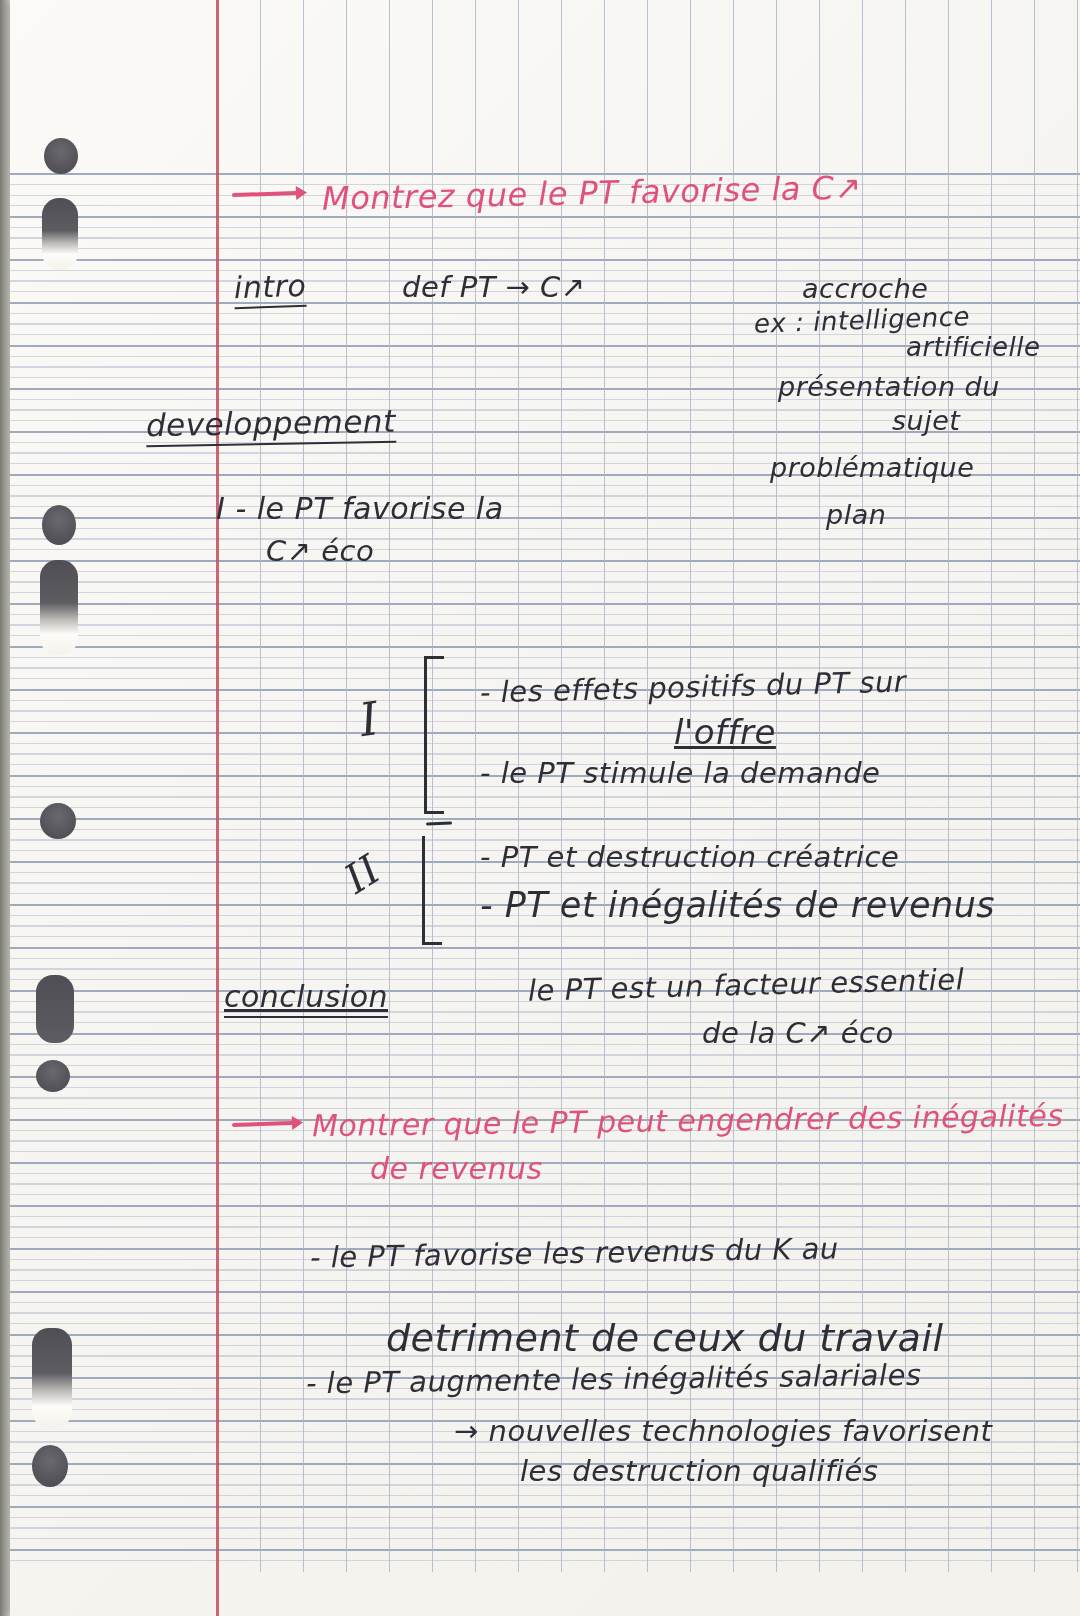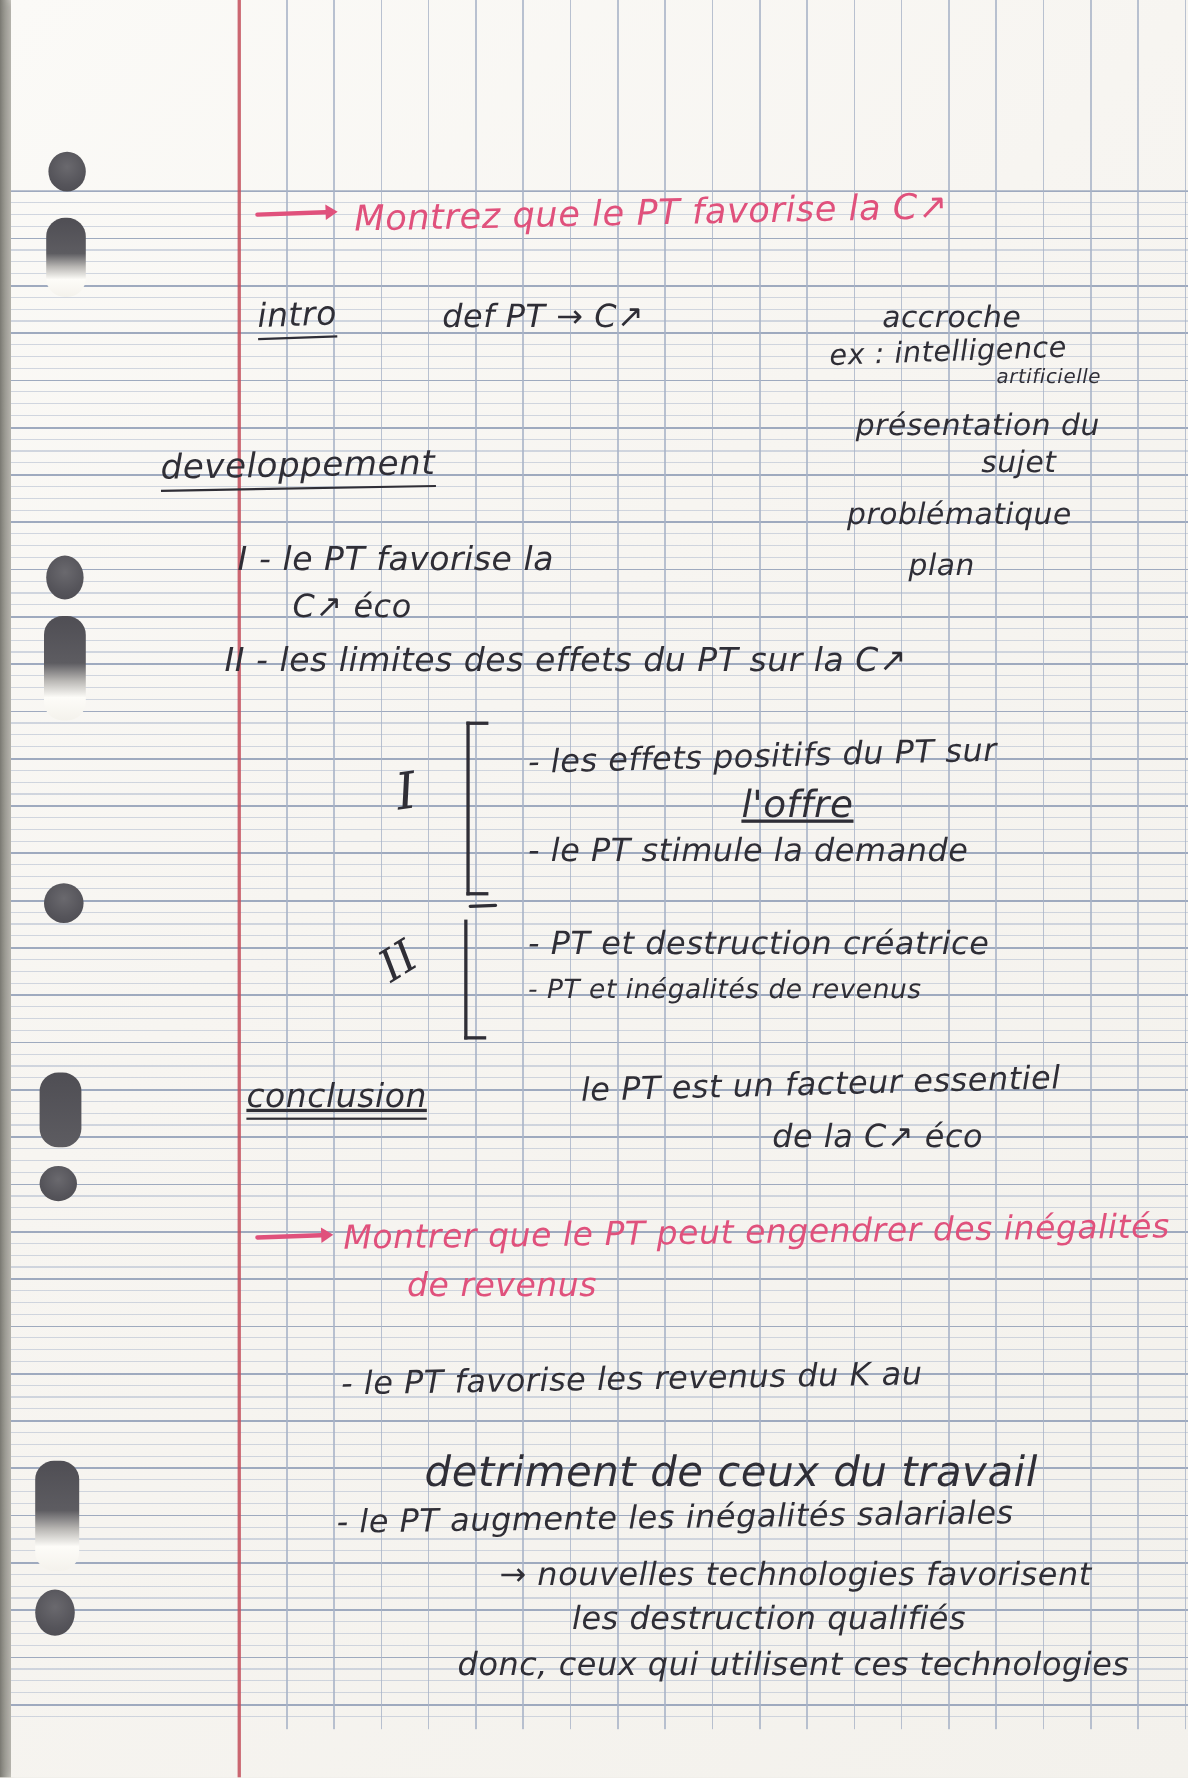"artificielle" span.hw { font-size: 18px -> 26px }
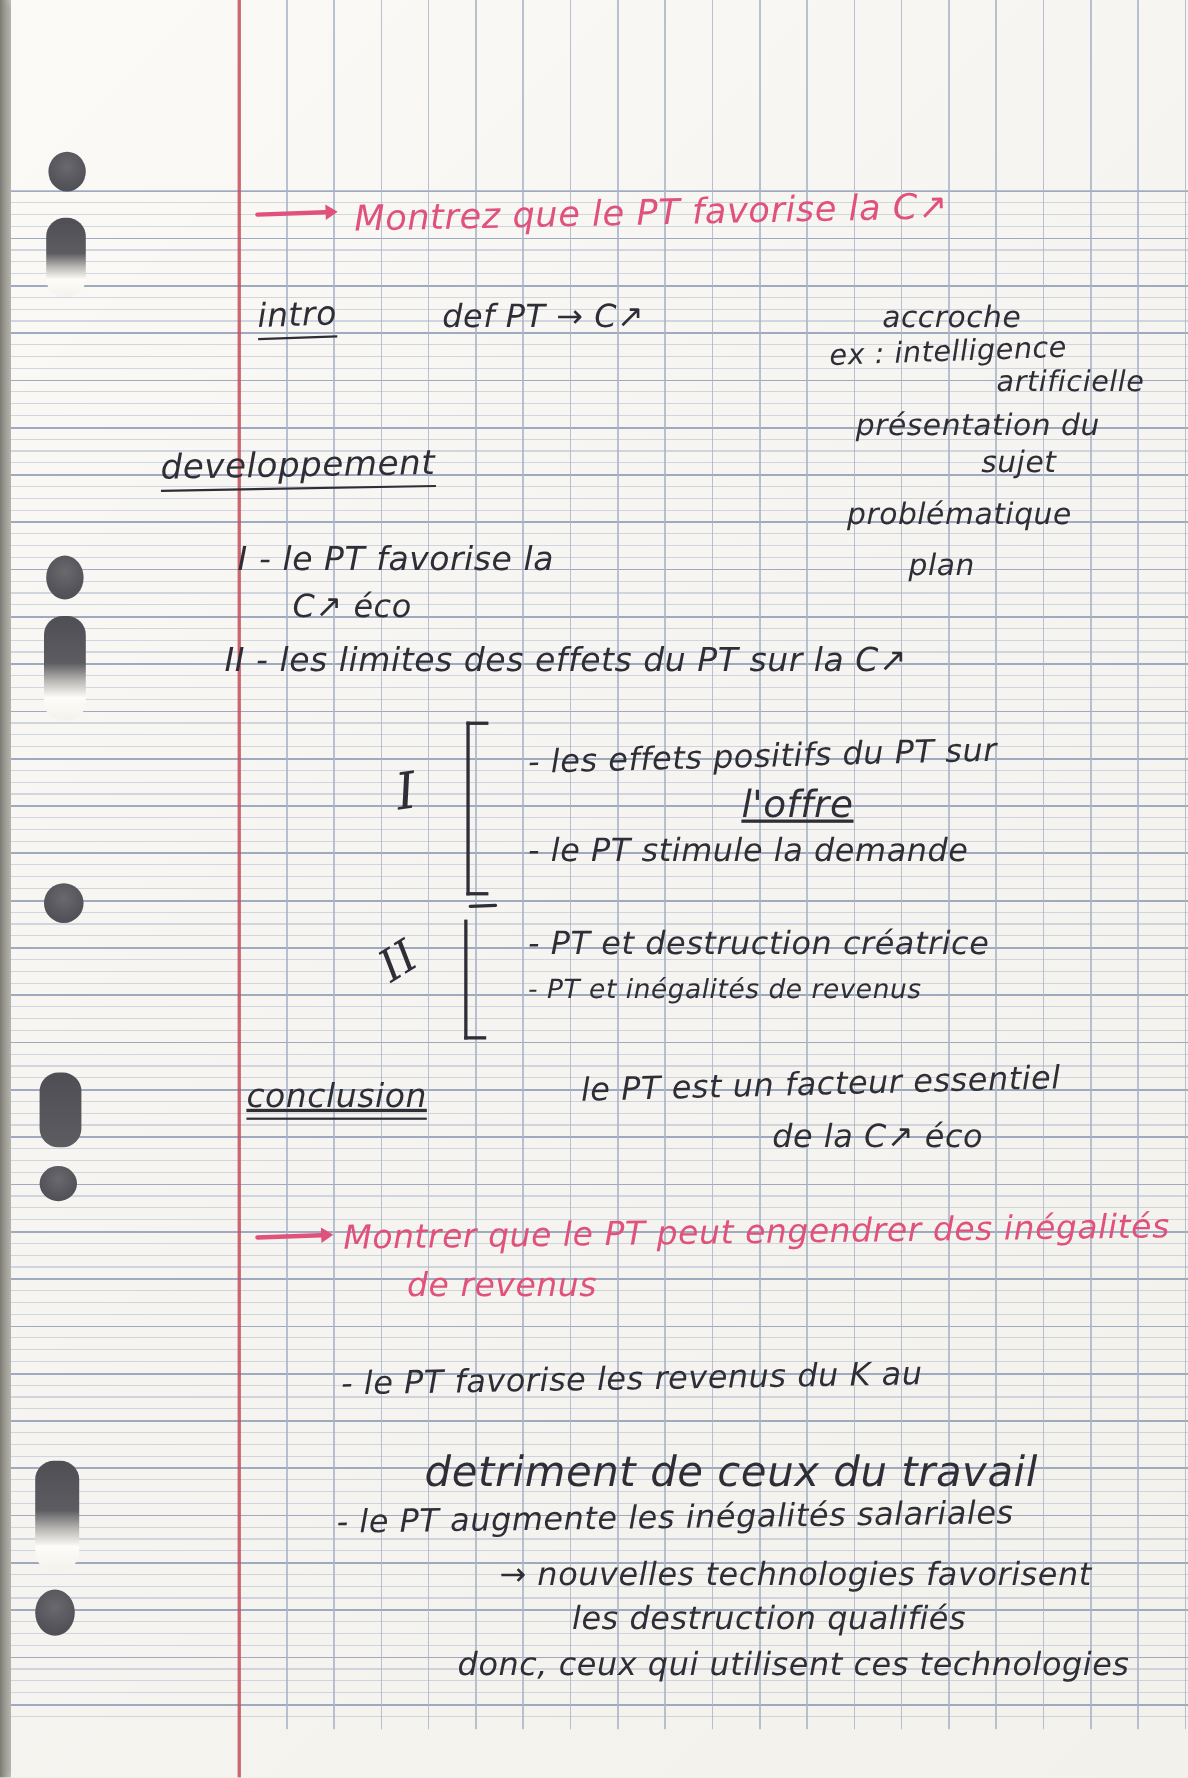"II - les limites des" span.hw { html: <span>II - les limites des effets du PT sur la C↗</span> -> none }
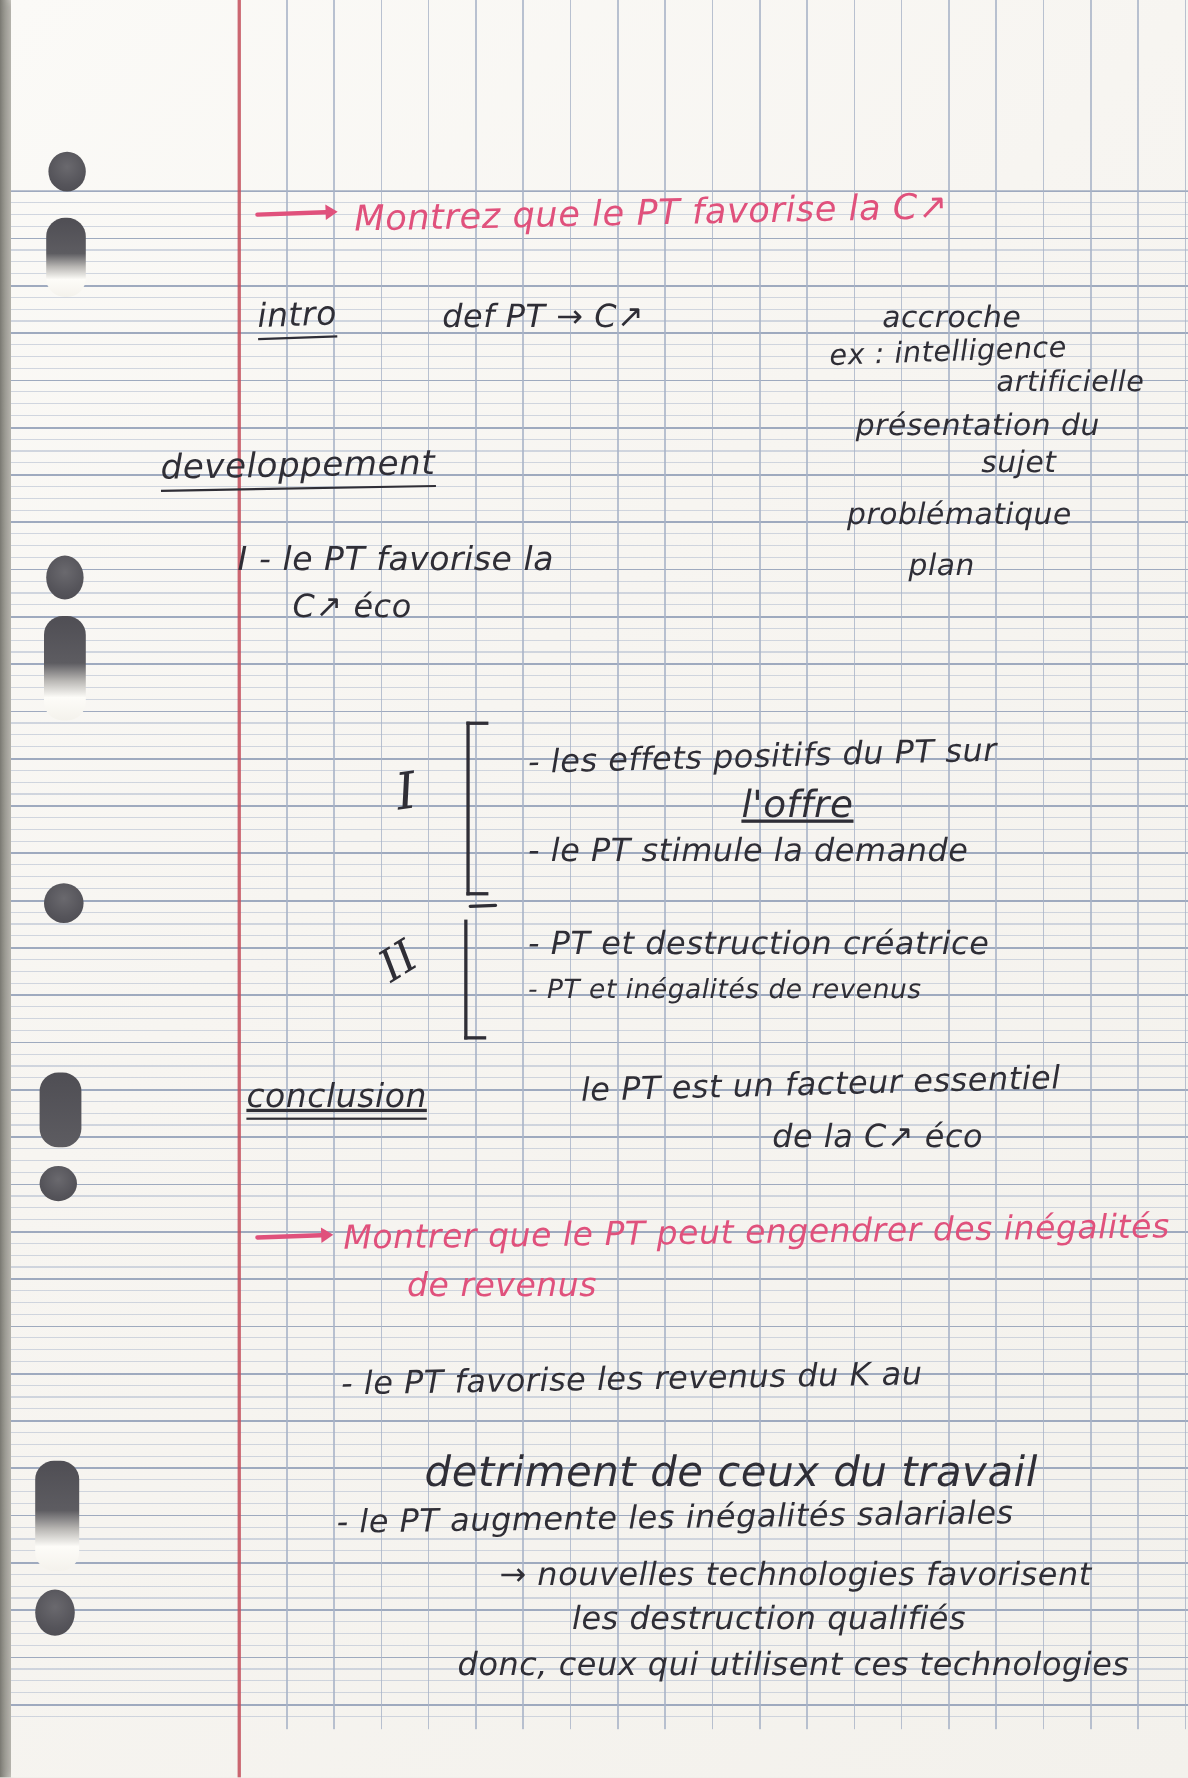"- PT et inégalités de" span.hw { font-size: 24px -> 35px }
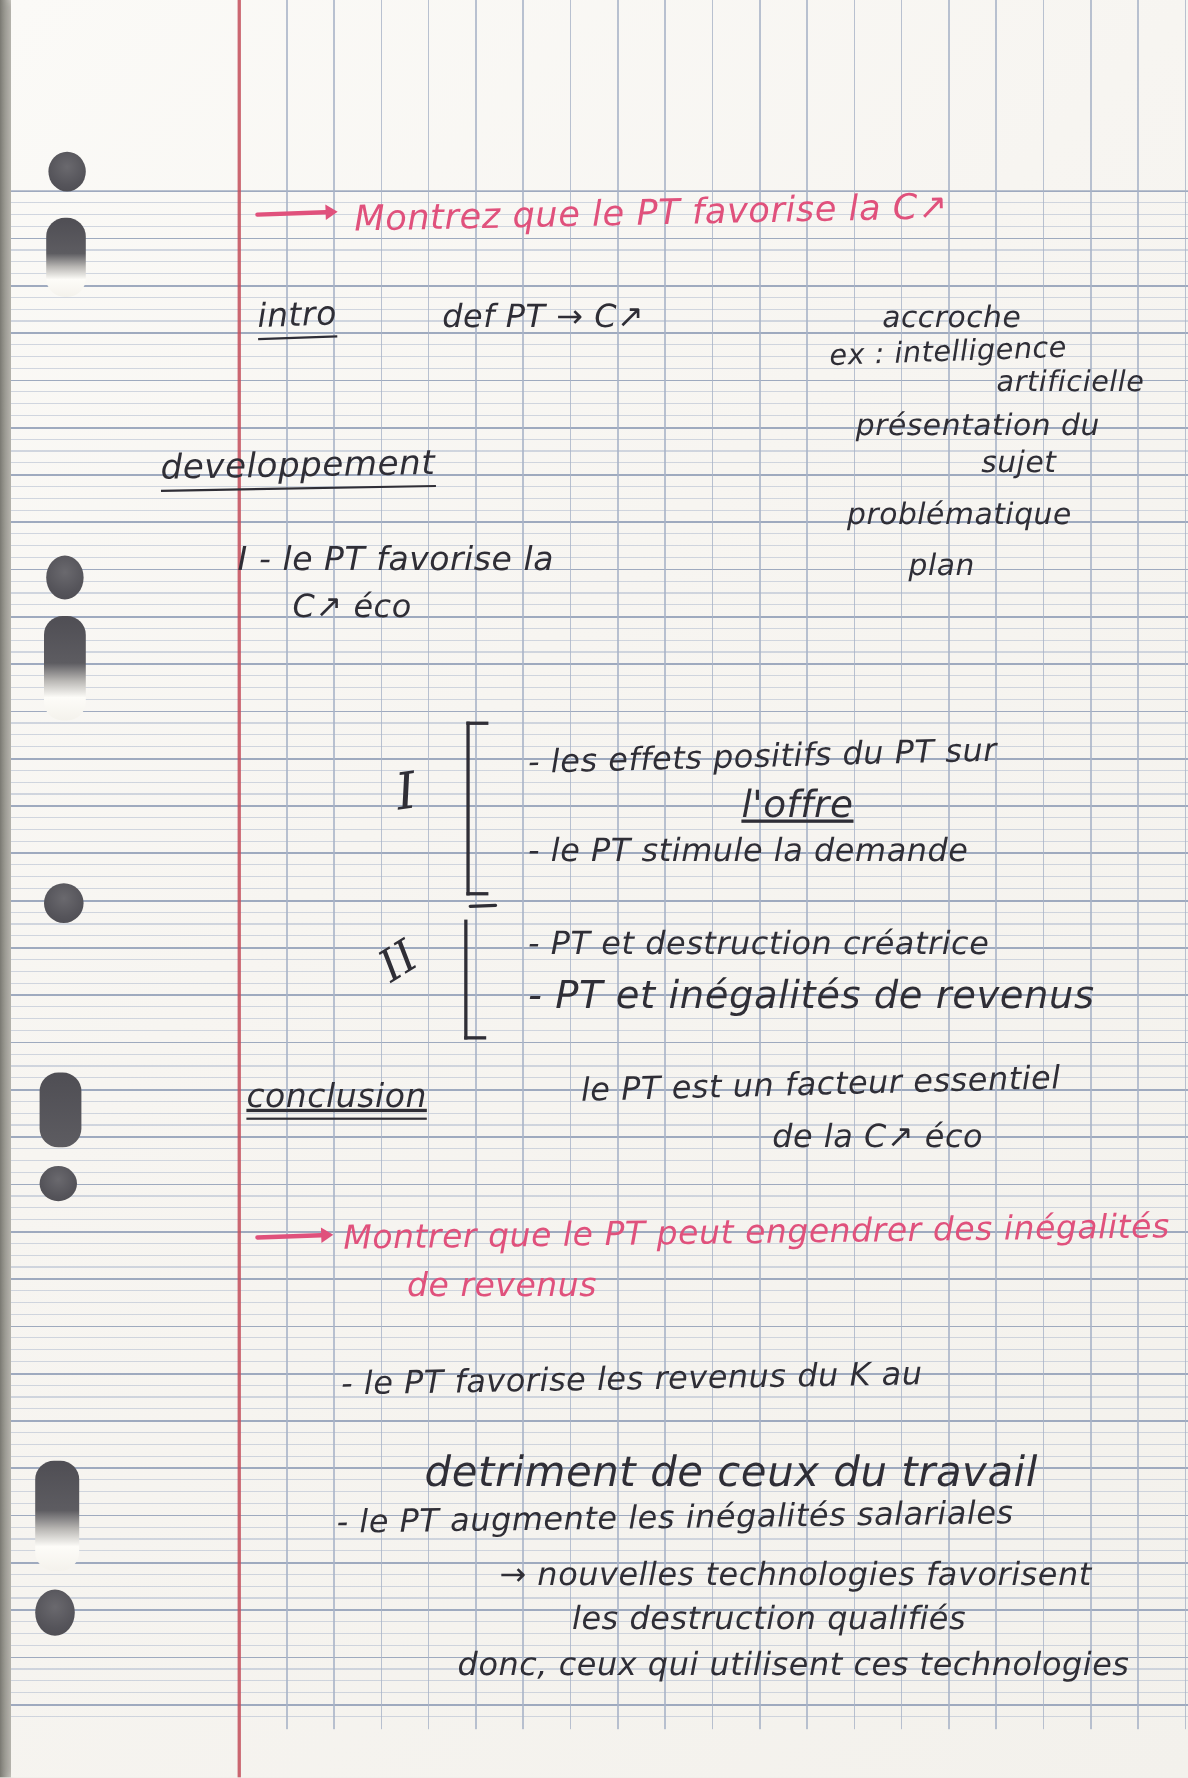"donc, ceux qui utilisent ces" span.hw { html: <span>donc, ceux qui utilisent ces technologies</span> -> none }
